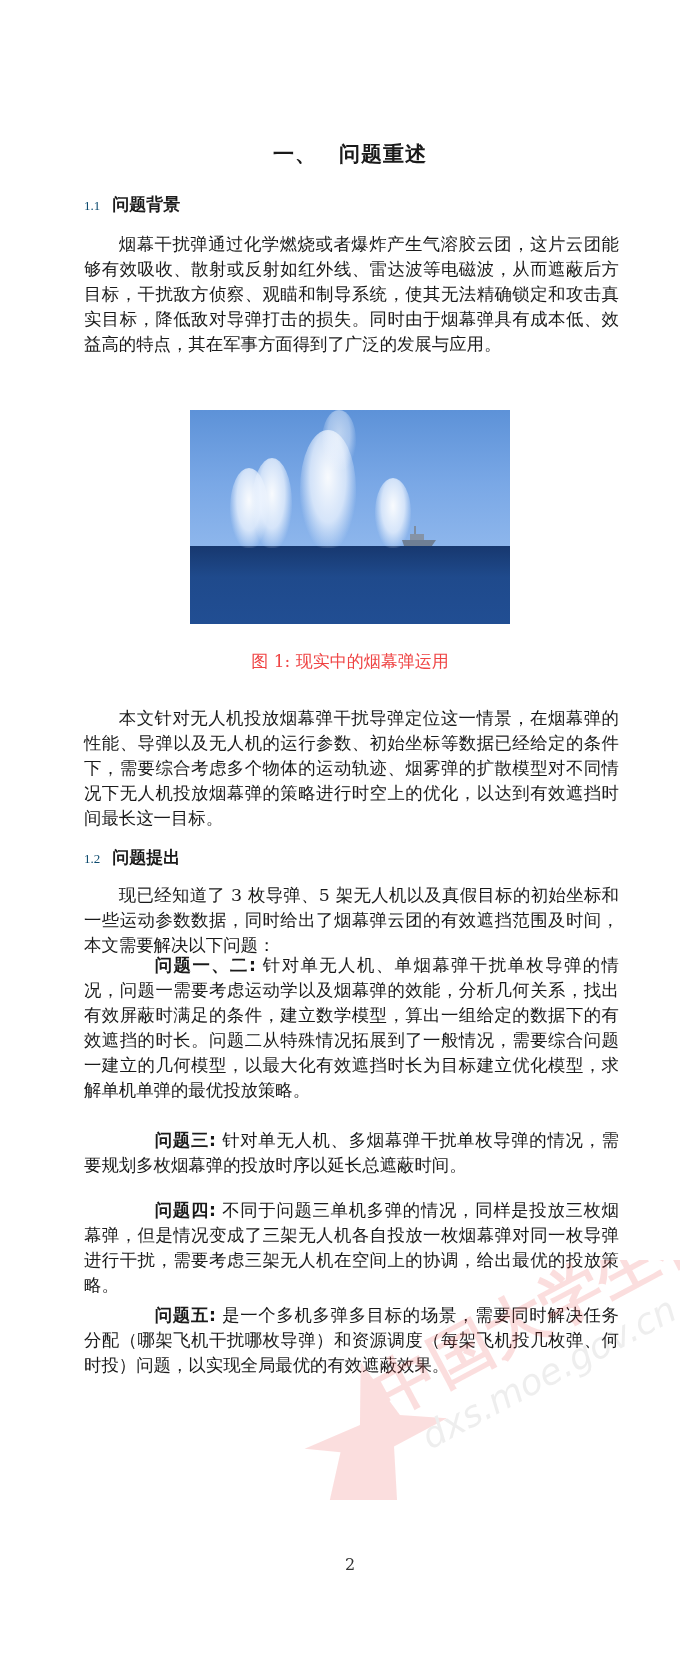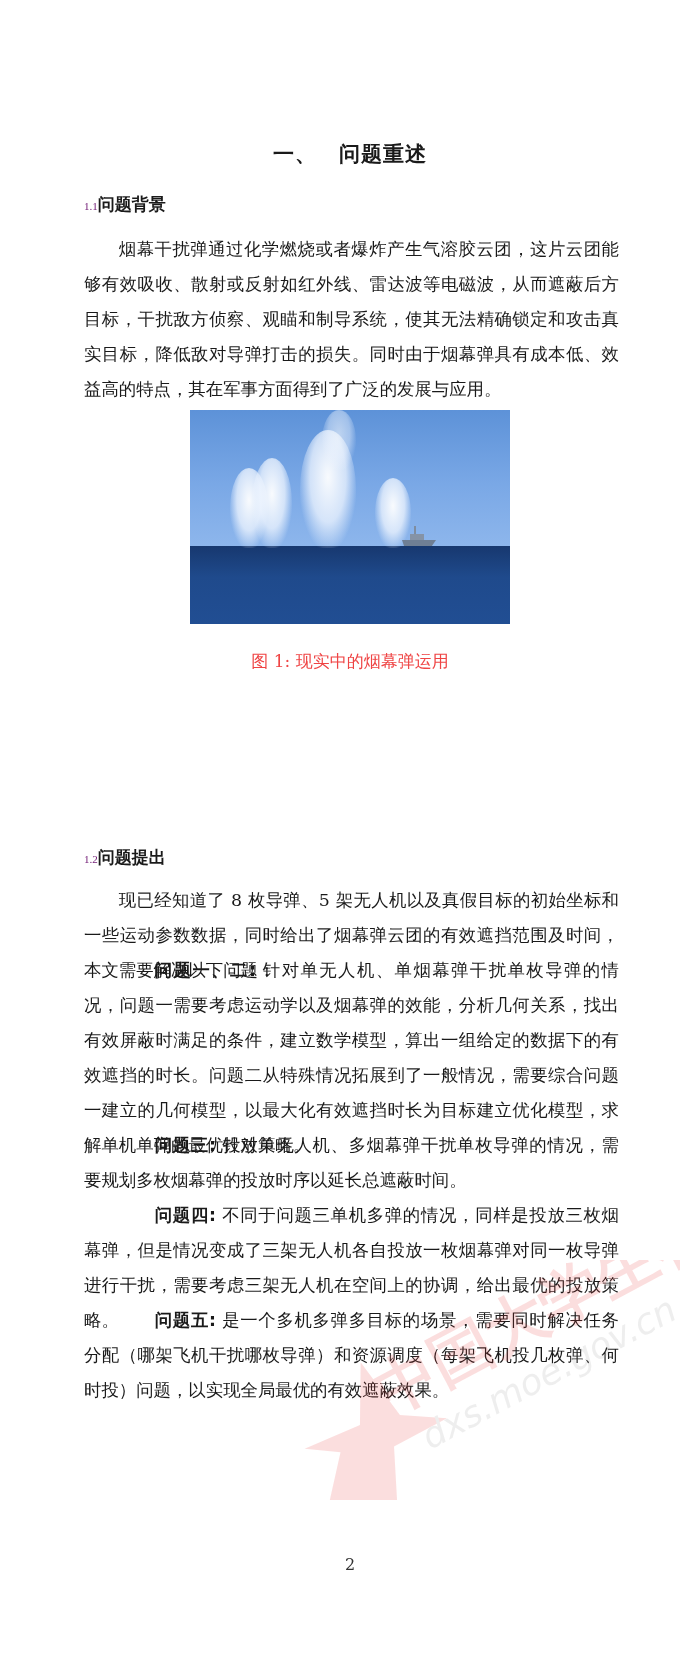"1.1" .section-heading .sec-num { color: #701a75 -> #0c4a6e; font-size: 11px -> 13px; margin-right: none -> 12px }
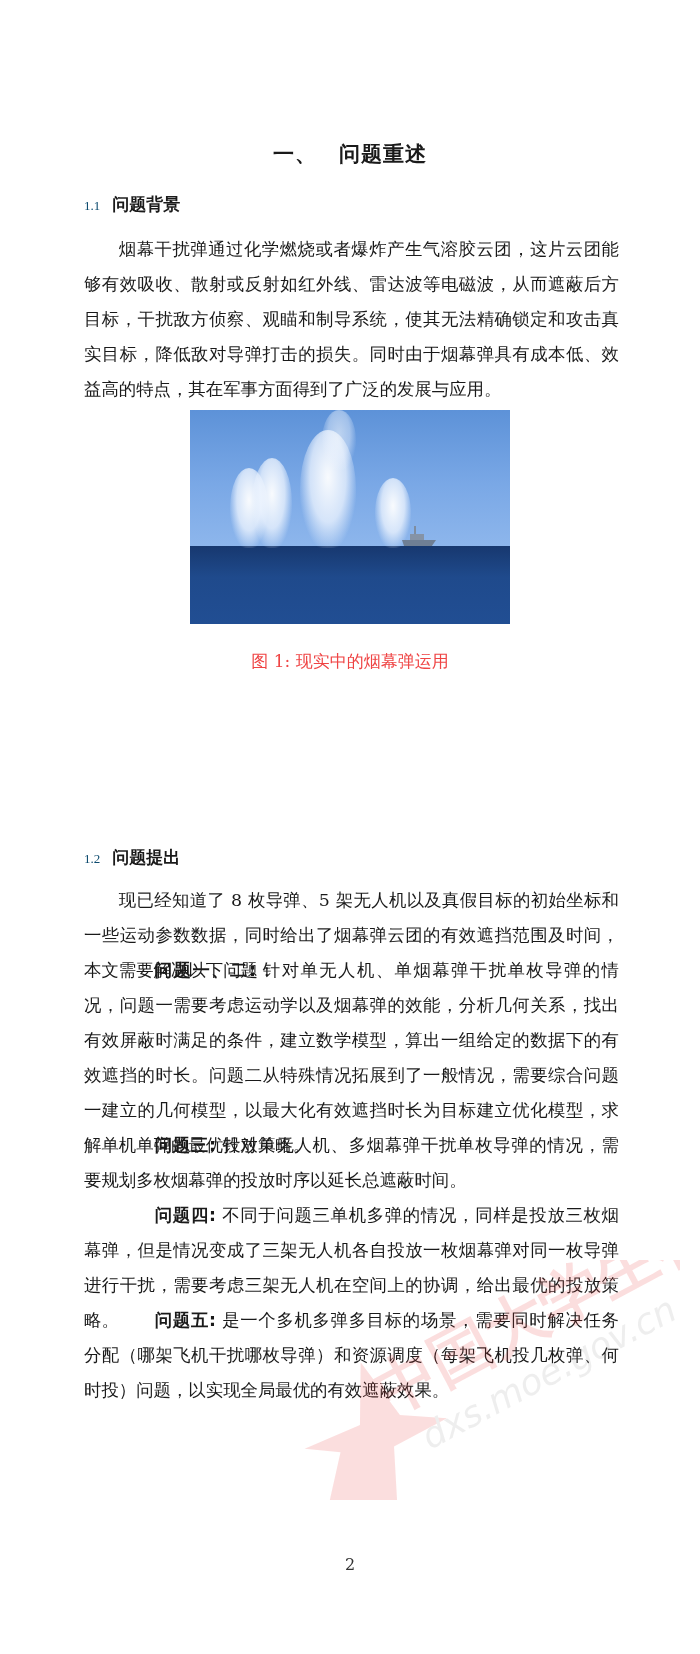"烟幕干扰弹通过化学燃烧或者爆炸产生气溶胶云团，这片云团能够有效吸收、散射或反射如" .para { line-height: 35px -> 25px }
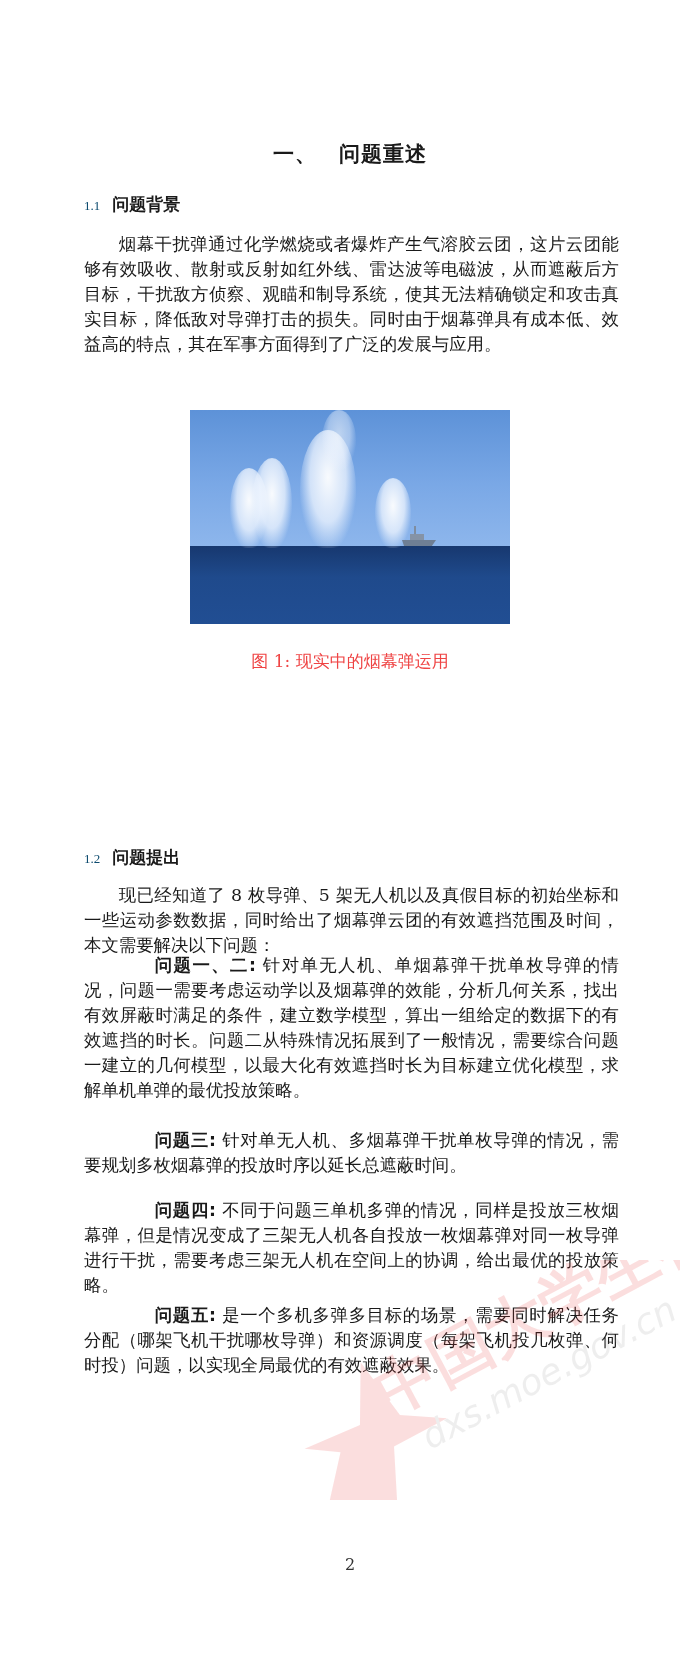"本文针对无人机投放烟幕弹干扰导弹定位这一情景，在烟幕弹的性能、导弹以及无人机的运" p.para { html: none -> <p>本文针对无人机投放烟幕弹干扰导弹定位这一情景，在烟幕弹的性能、导弹以及无人机的运行参数、初始坐标等数据已经给定的条件下，需要综合考虑多个物体的运动轨迹、烟雾弹的扩散模型对不同情况下无人机投放烟幕弹的策略进行时空上的优化，以达到有效遮挡时间最长这一目标。</p> }
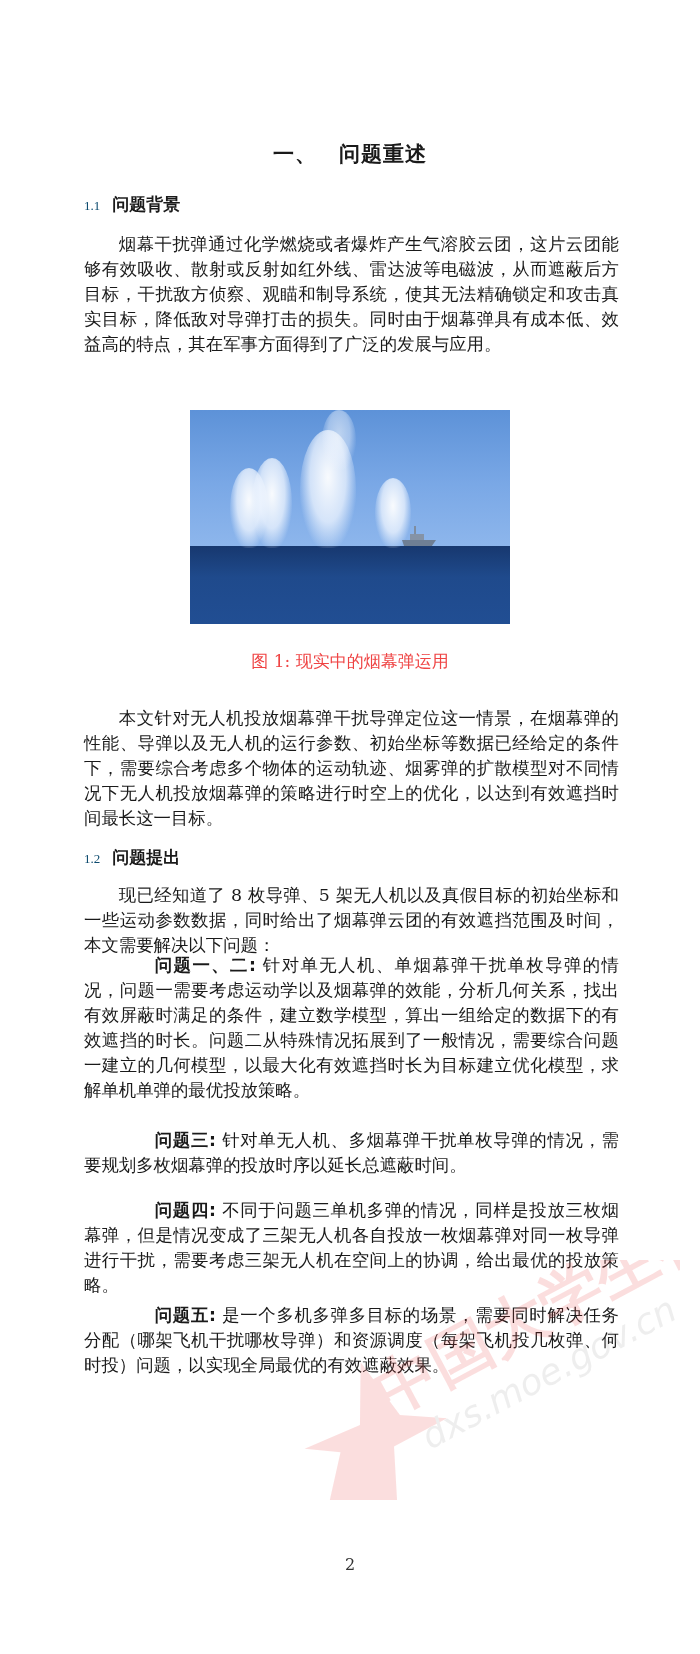"现已经知道了 8 枚导弹、5" p.para { text: 8 -> 3 }
